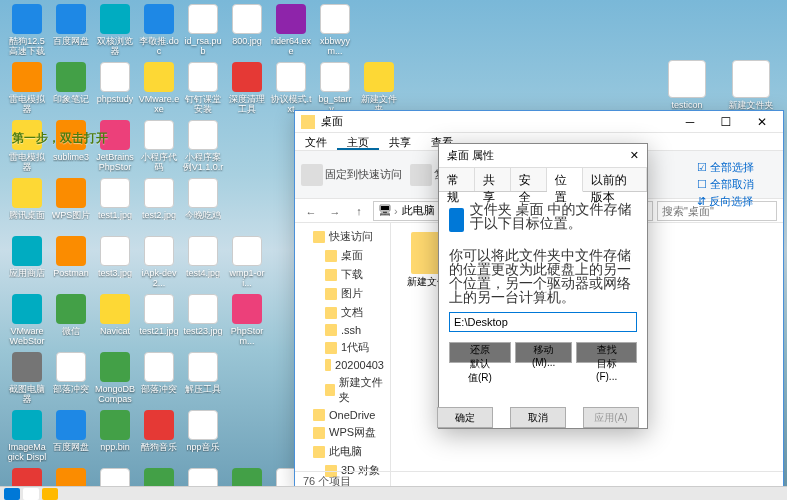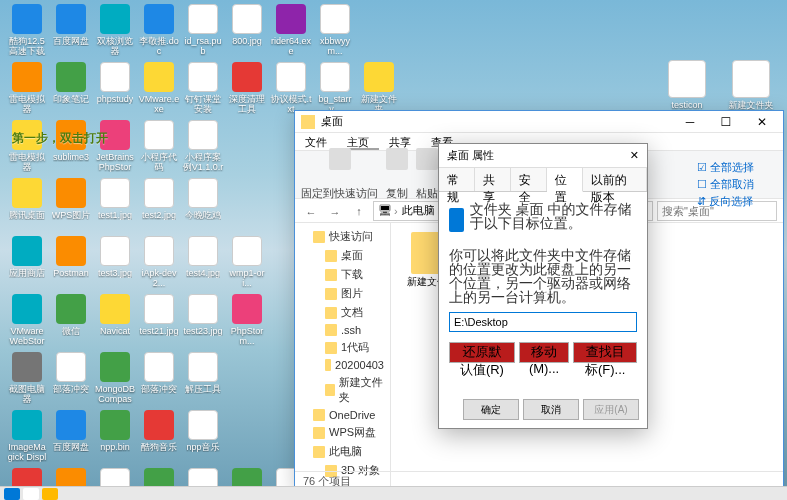"主页" .rtab.active { border-bottom: 2px solid #a3a3a3 -> 2px solid #0369a1 }
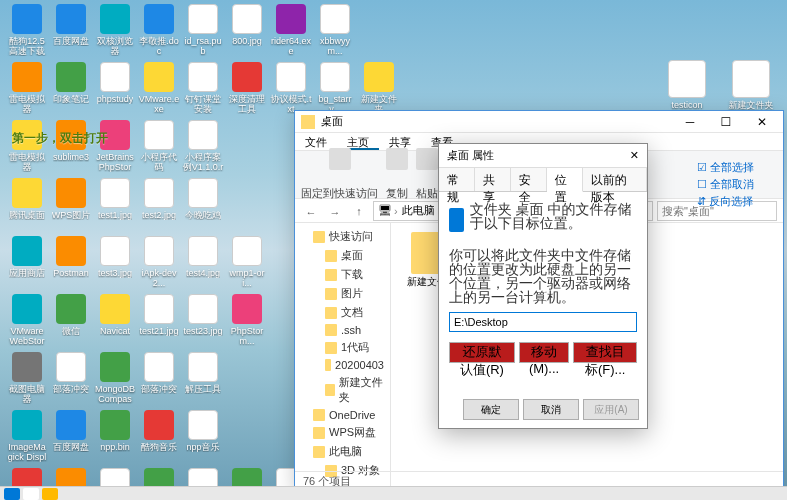"固定到快速访问" .tg { flex-direction: column -> row; gap: 16px -> 2px }
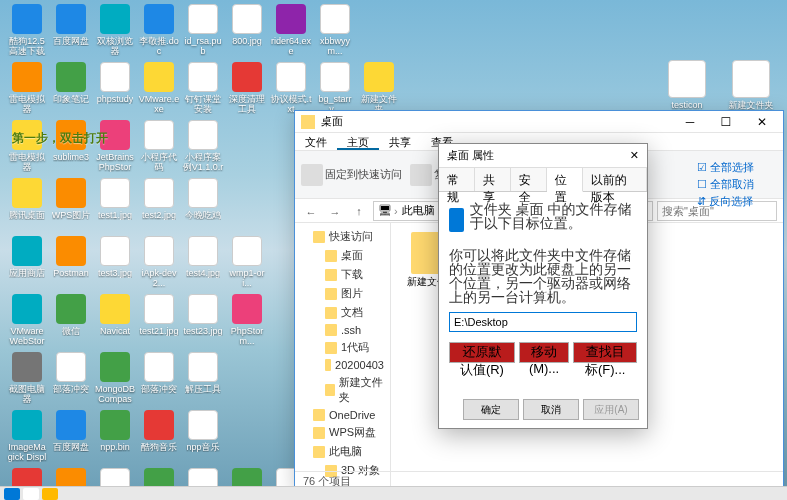"还原默认值(R)" .pr-btn { background: #b91c1c -> #737373; font-size: 13px -> 10px; padding: 0 8px -> 0 16px }
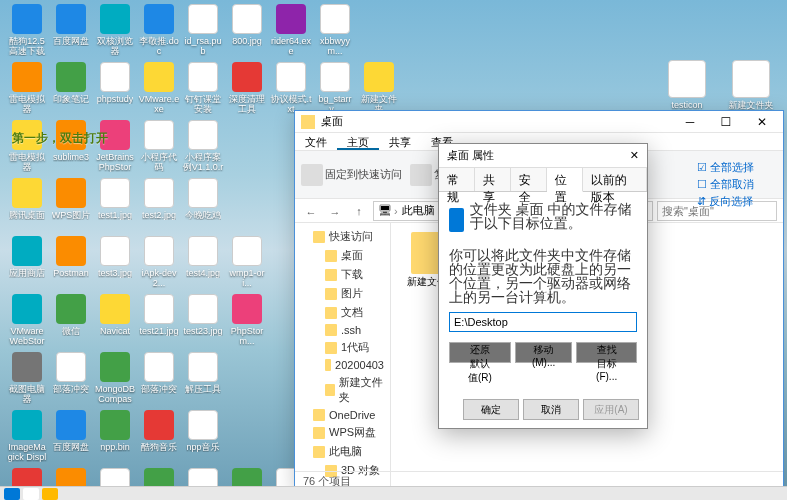"确定" .pr-footer { bottom: 8px -> 0; gap: 4px -> 17px }
